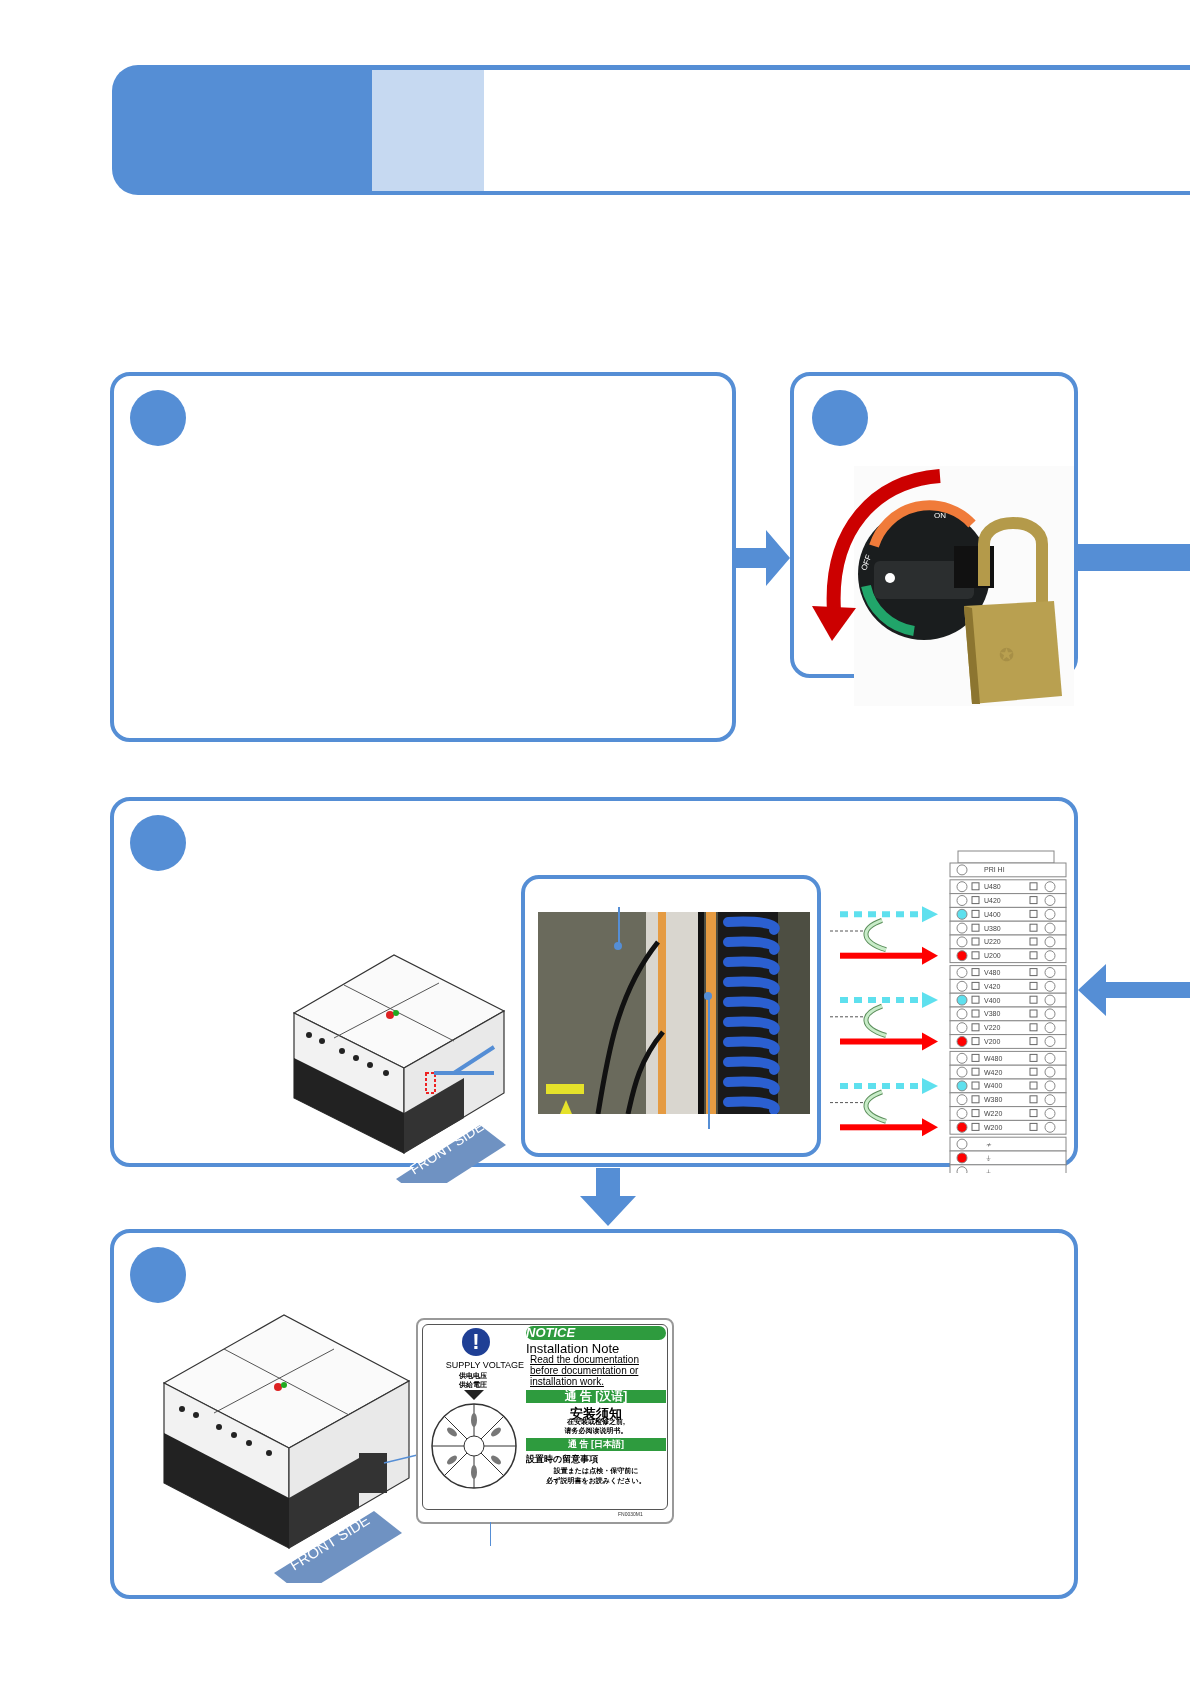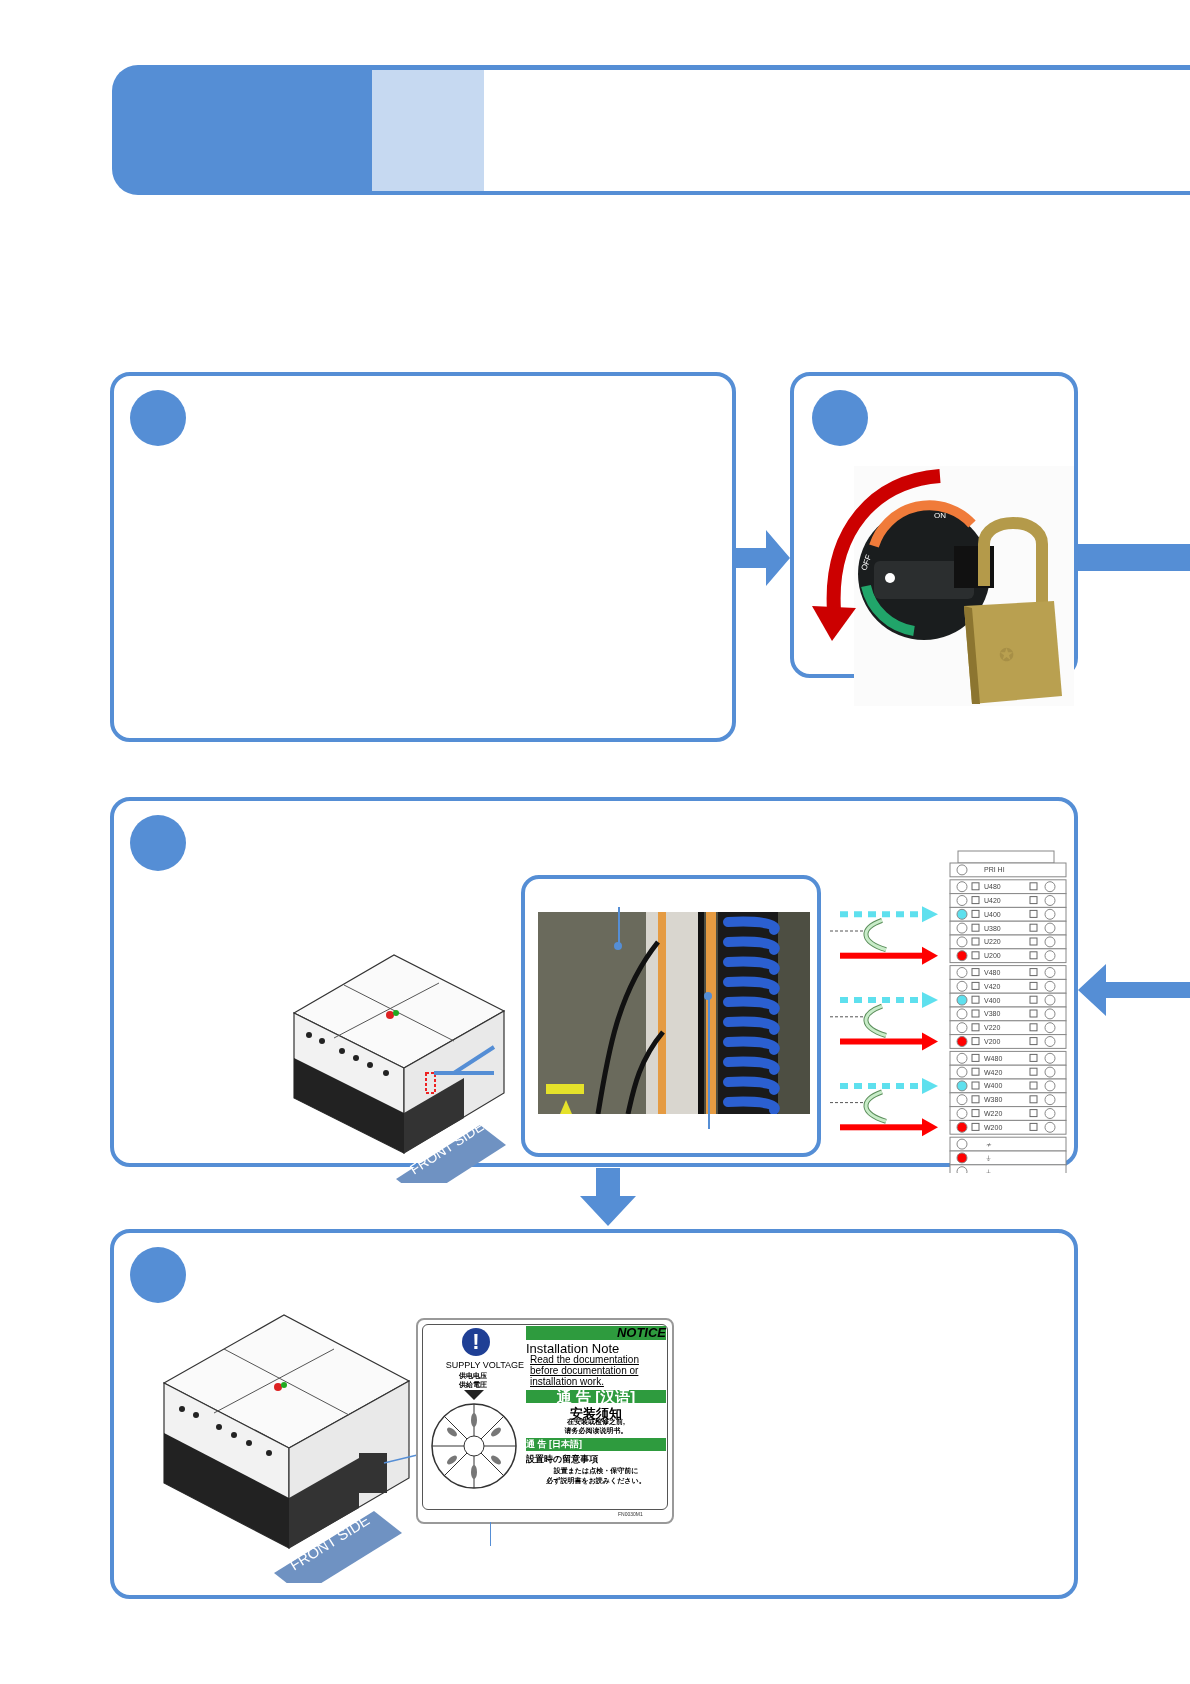"NOTICE" div.abs { border-radius: none -> 7px; color: #000000 -> #ffffff; text-align: right -> left }
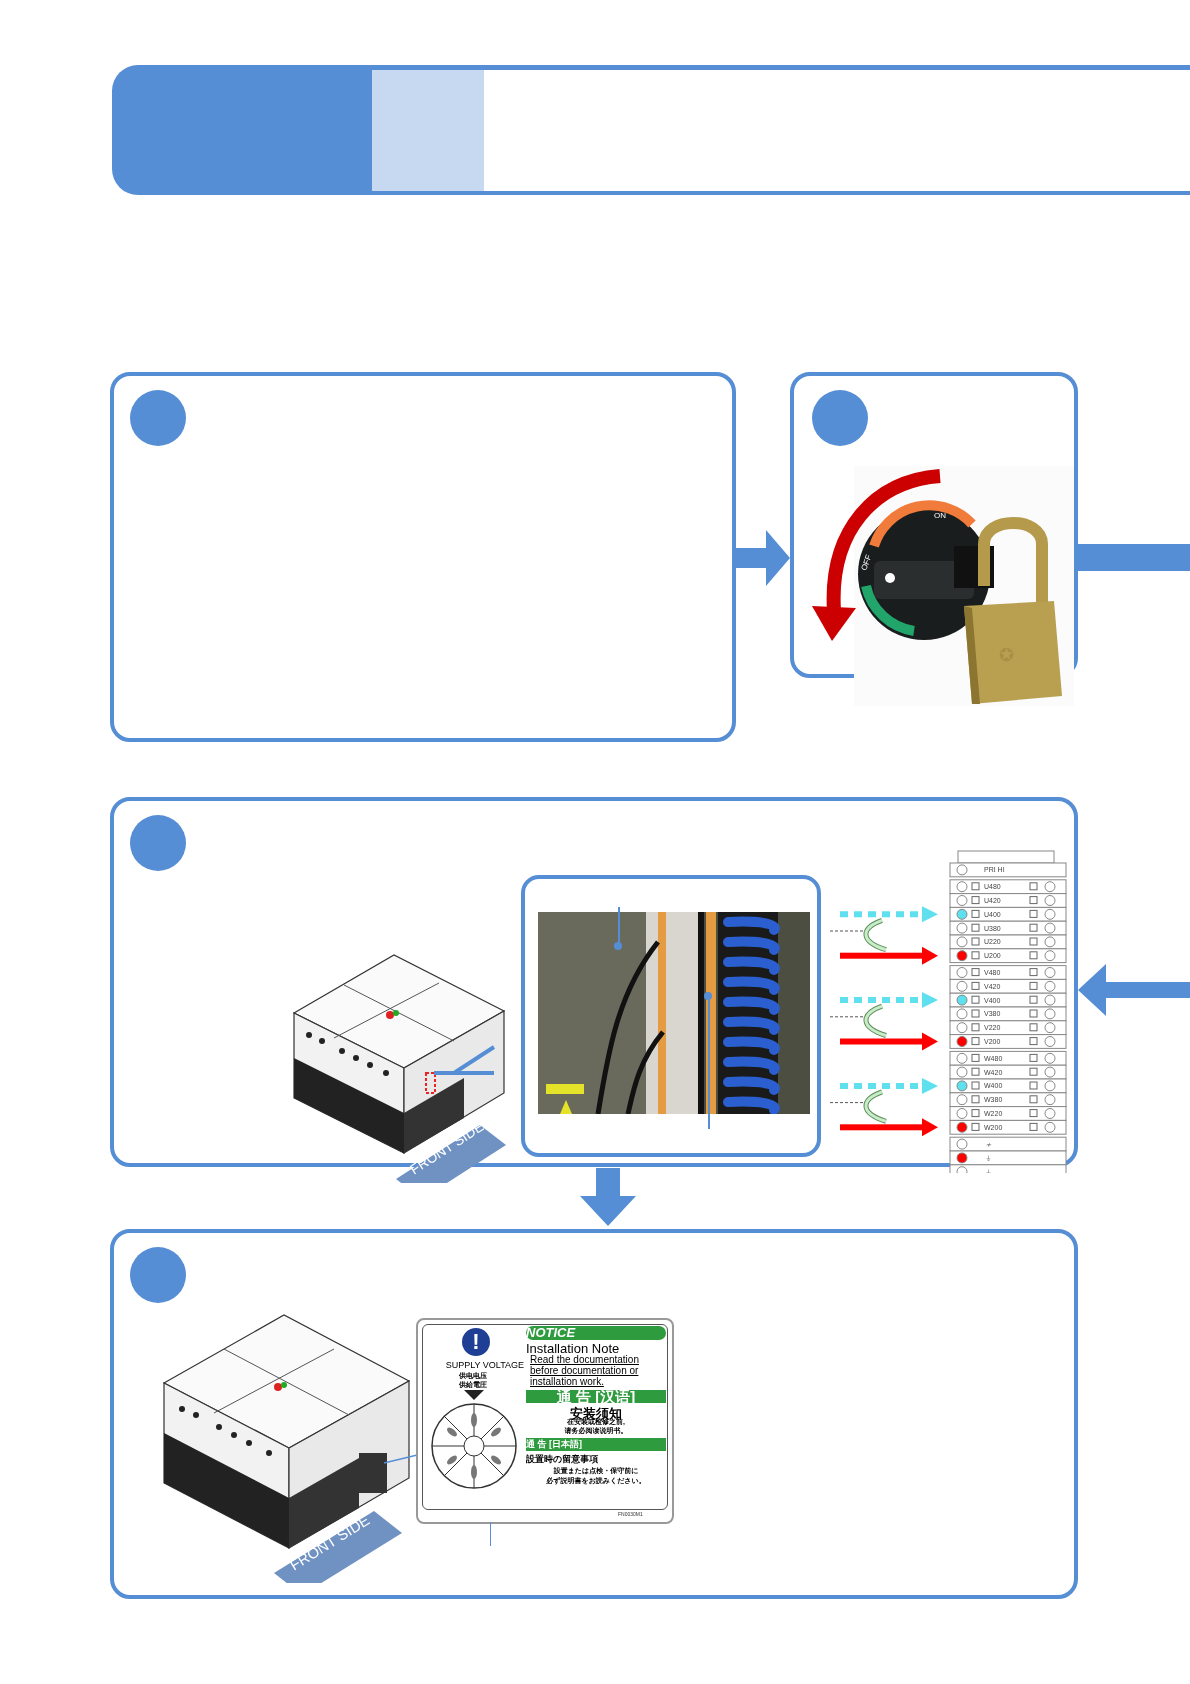"通 告 [汉语]" div.abs { font-size: 15px -> 12px }
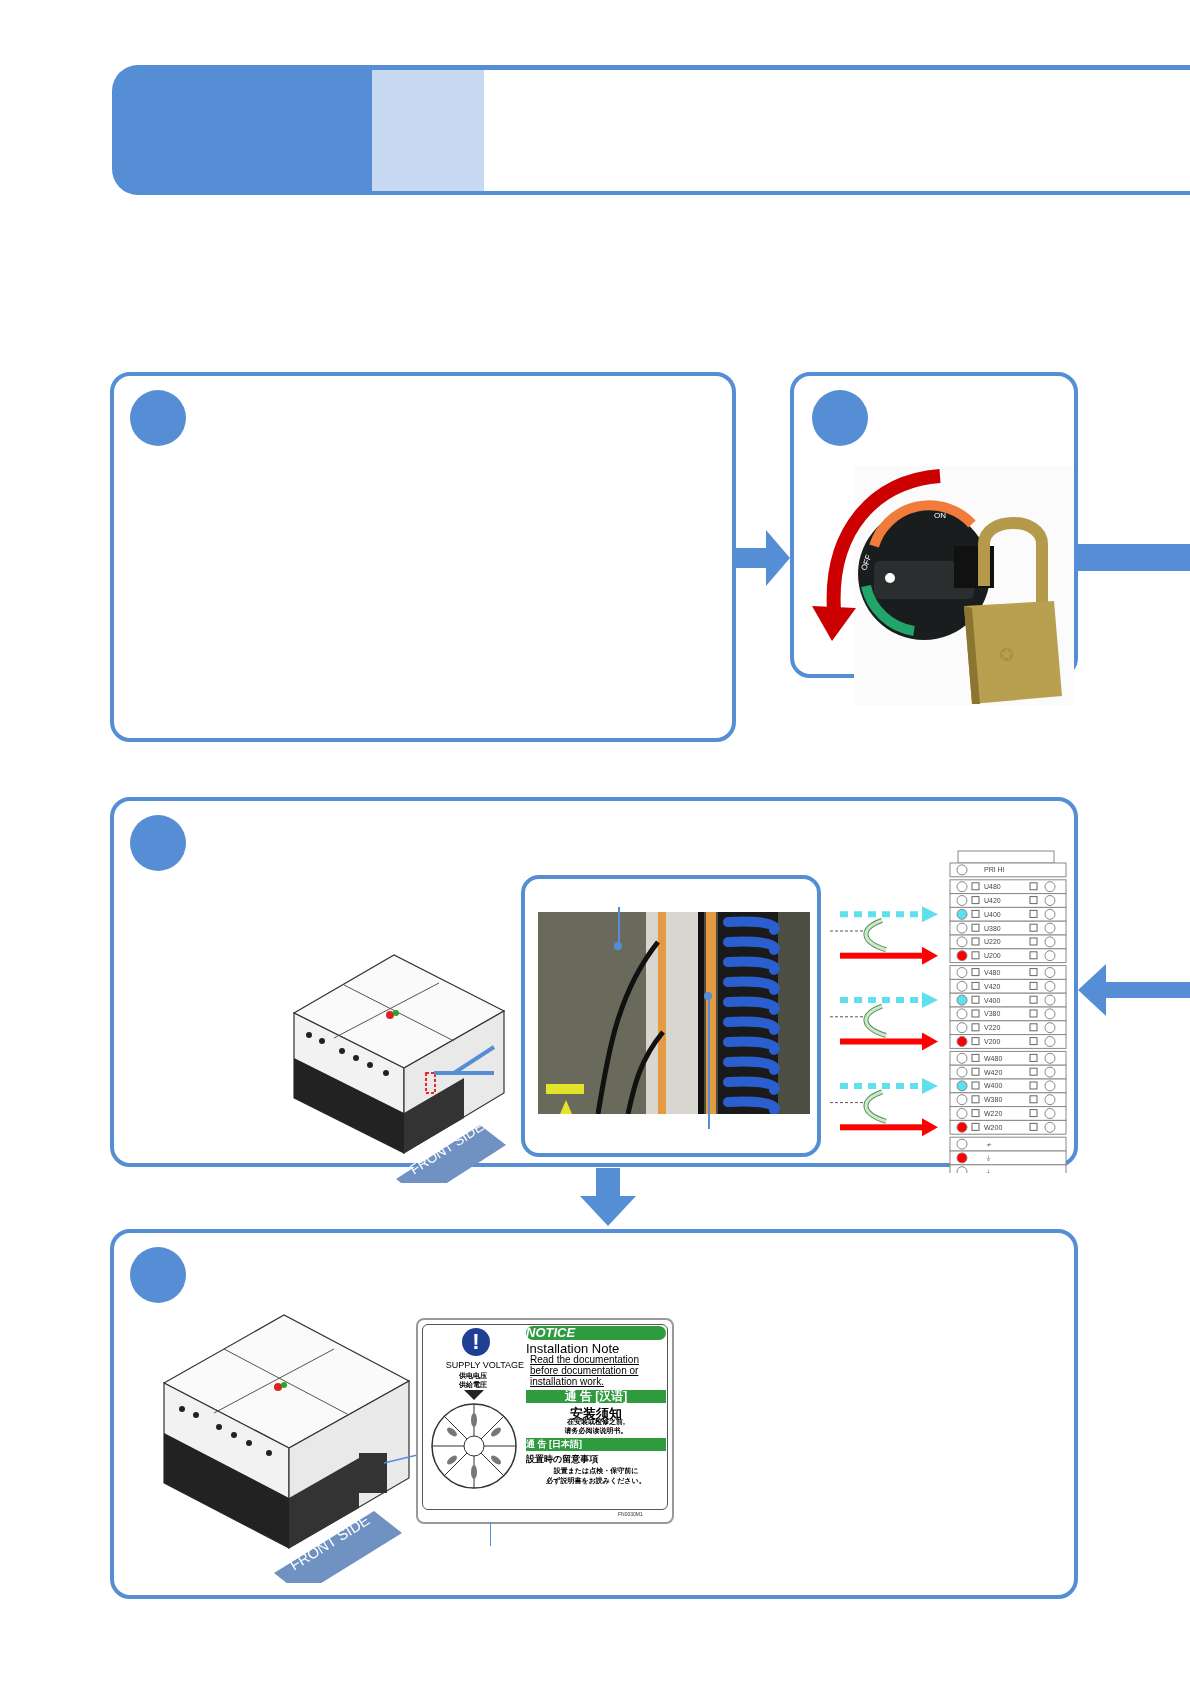"通 告 [日本語]" div.abs { text-align: none -> center }
